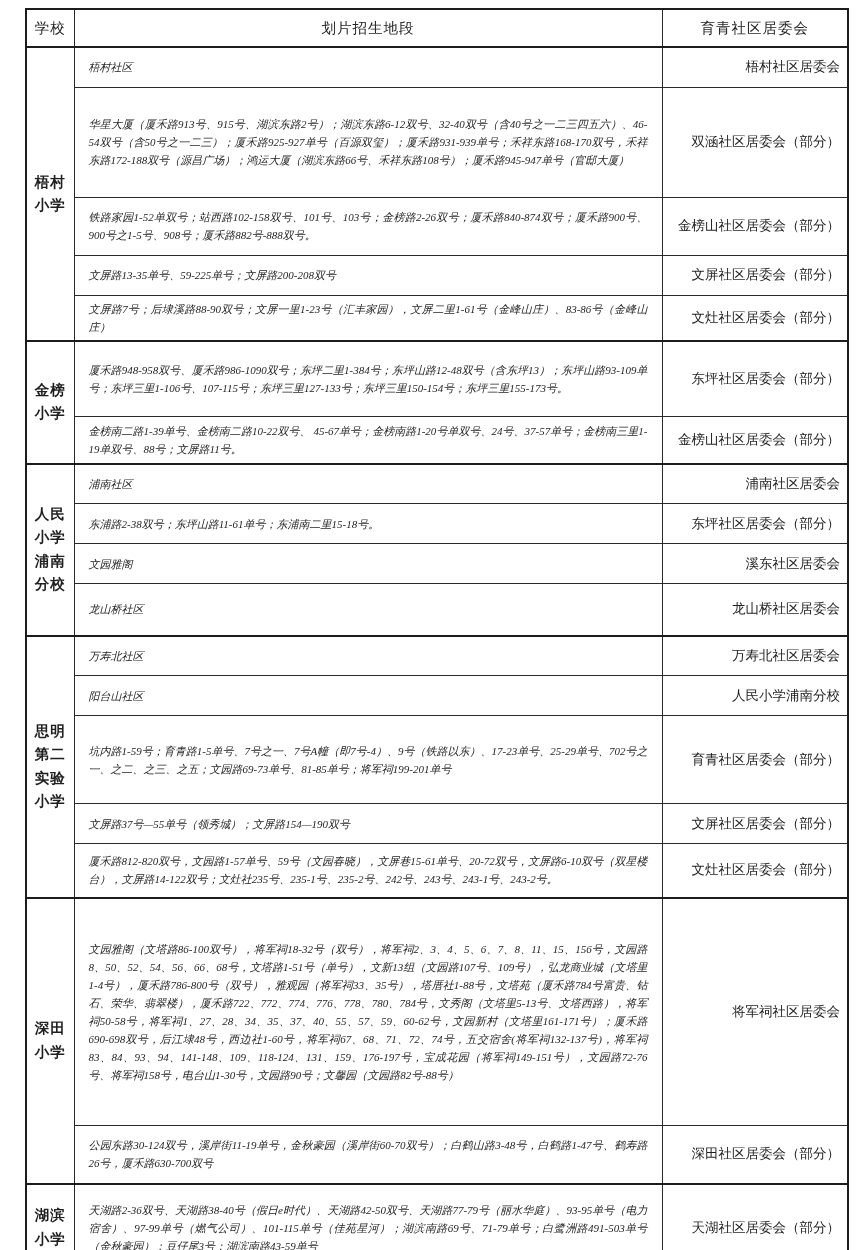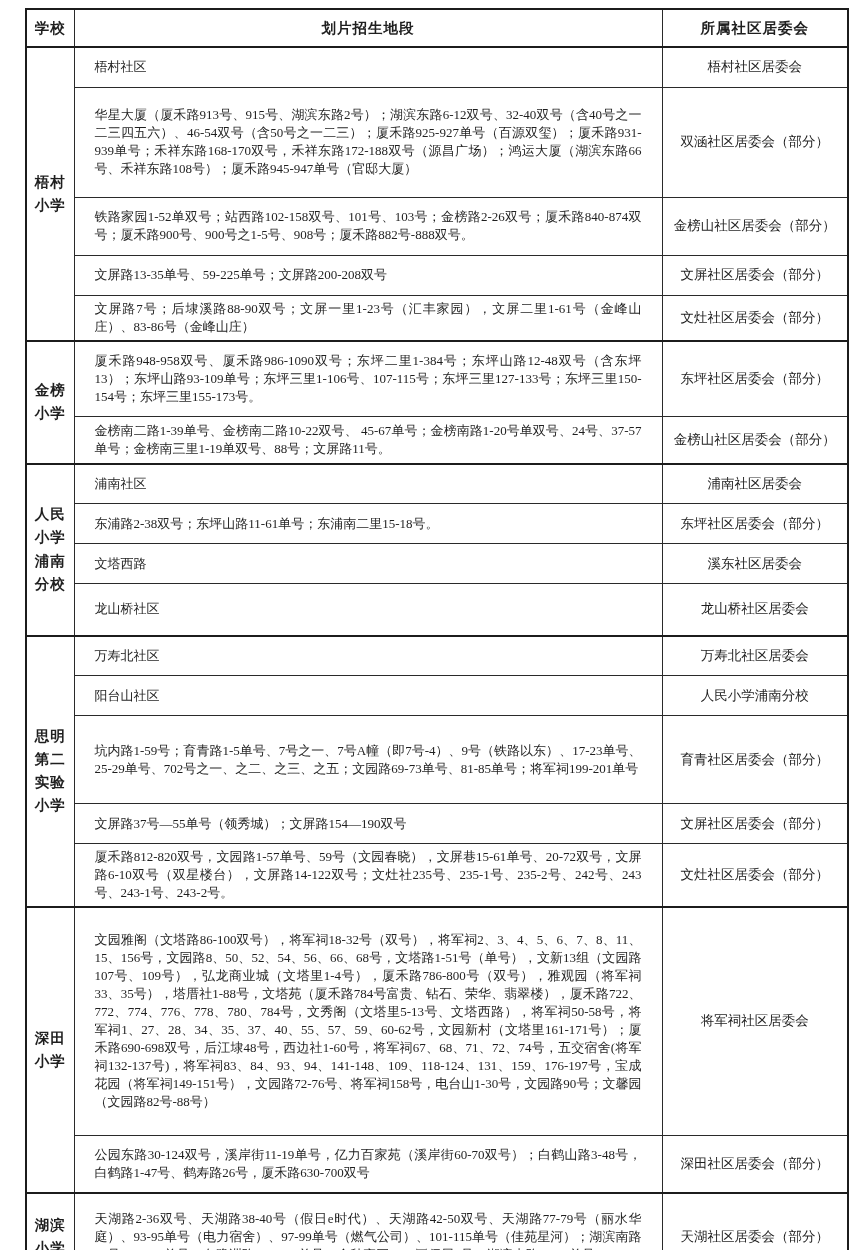"学校" th { font-weight: bold -> normal }
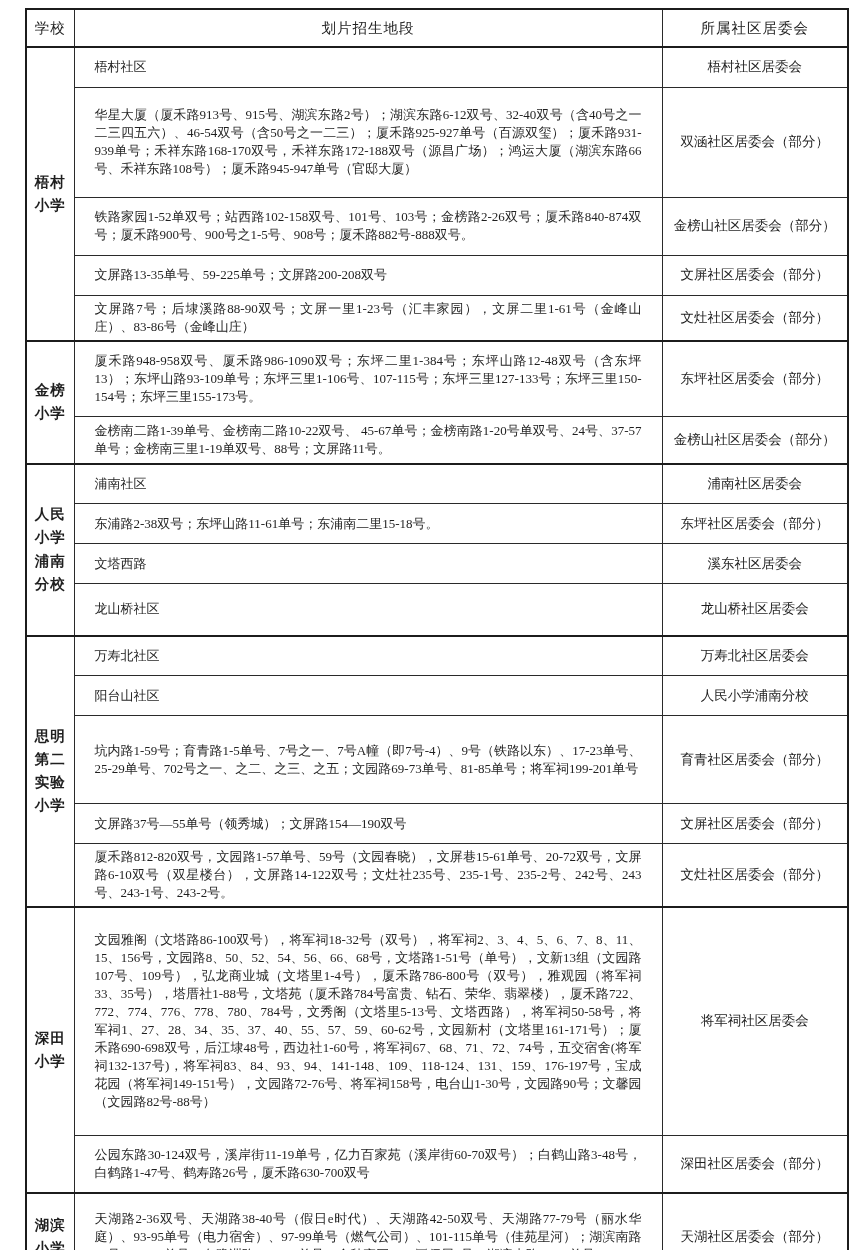"所属社区居委会" th { text: 所属 -> 育青 }
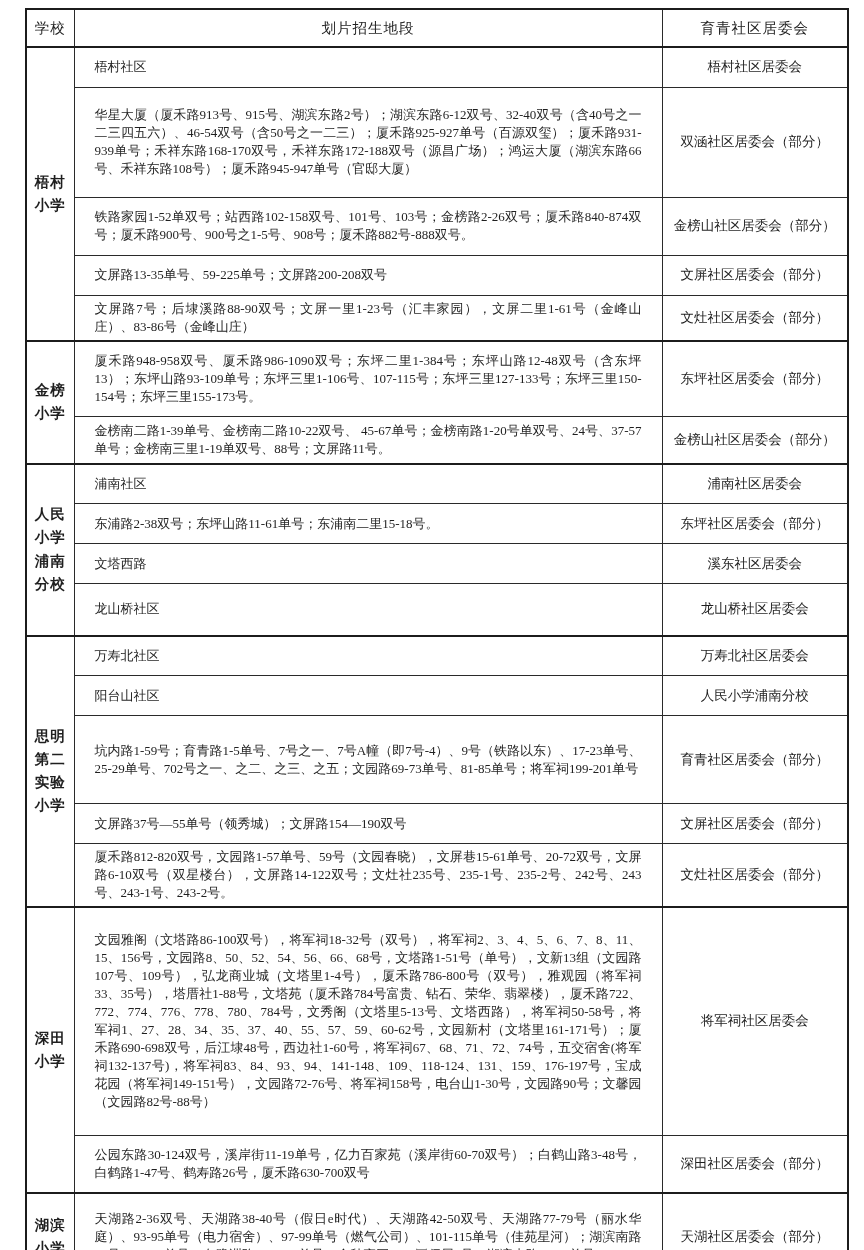"梧村社区" td.district { font-size: 13px -> 11px; font-style: none -> italic; padding: 4px 20px -> 4px 14px }
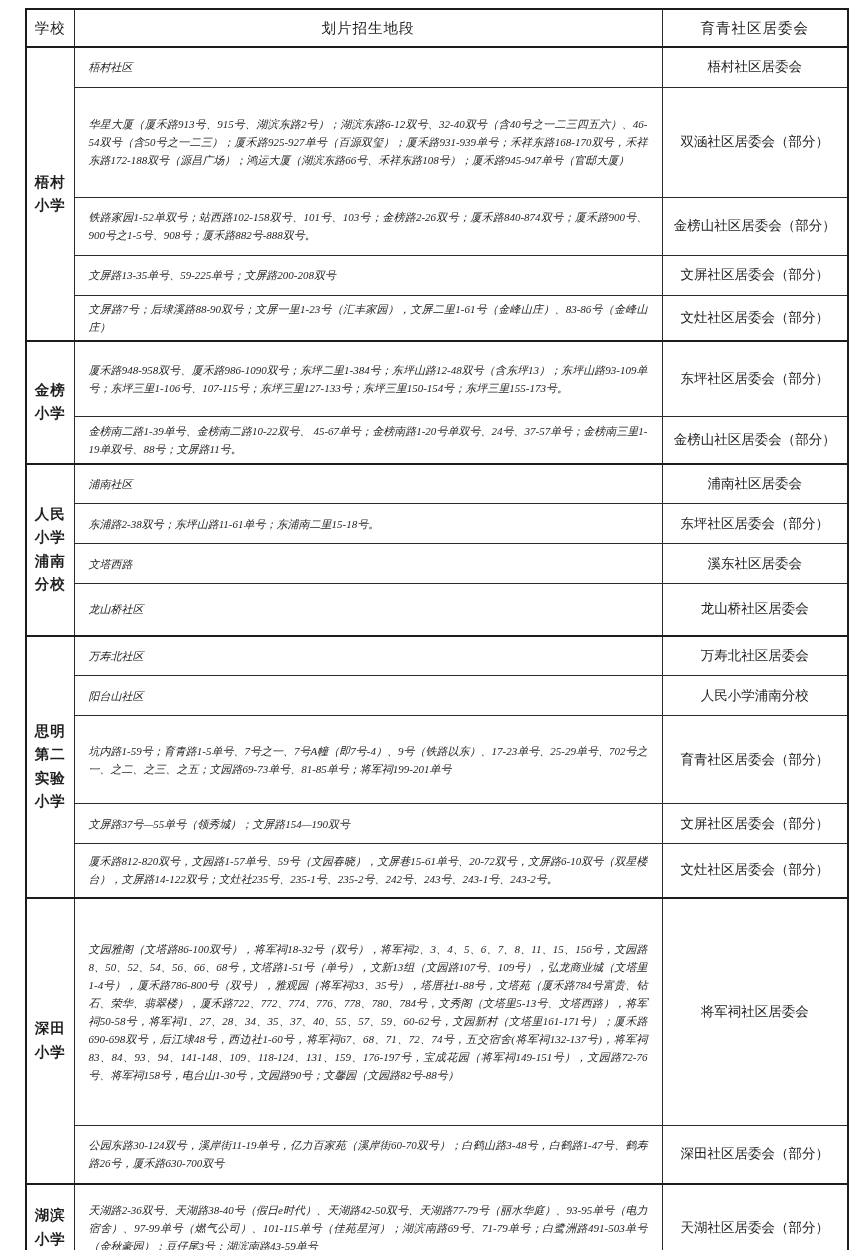"梧村社区居委会" td.committee { text-align: center -> right }
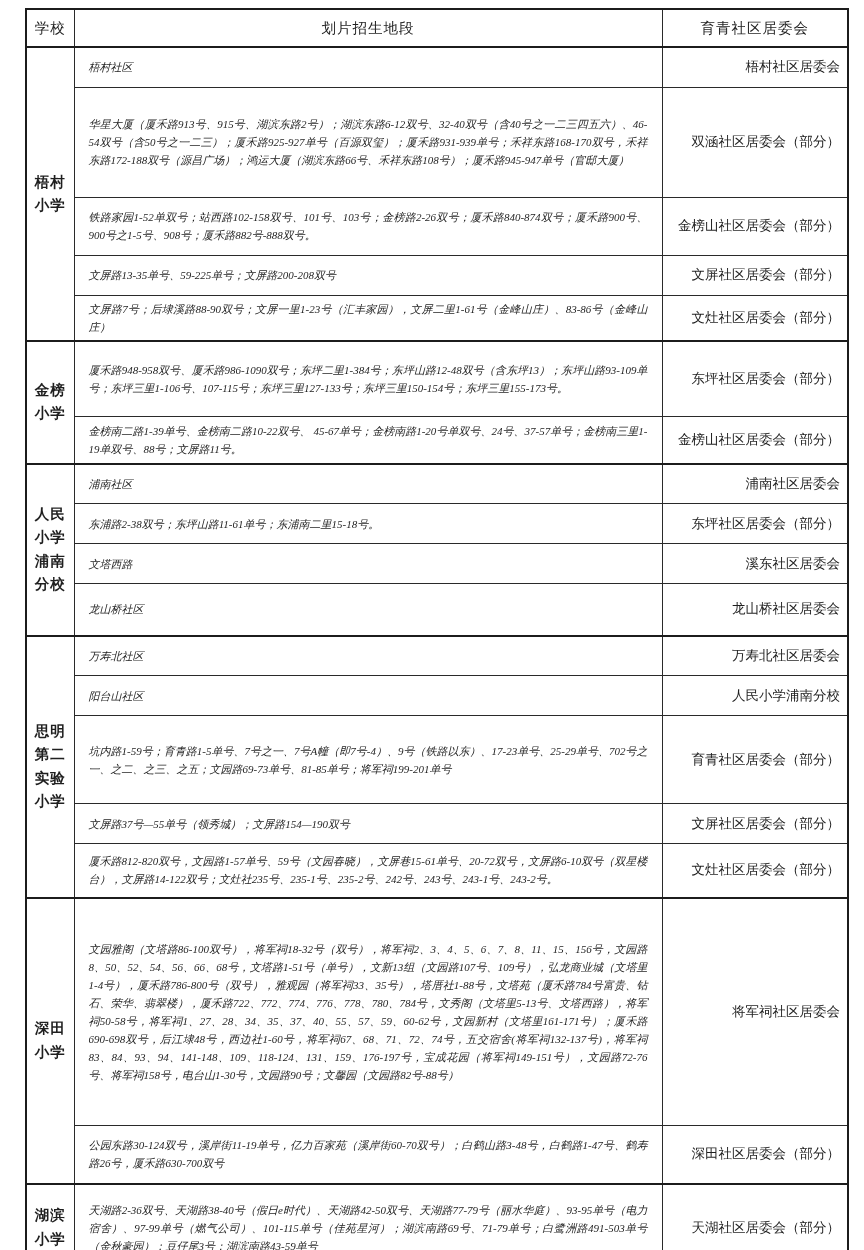"文塔西路" td.district { text: 塔西路 -> 园雅阁 }
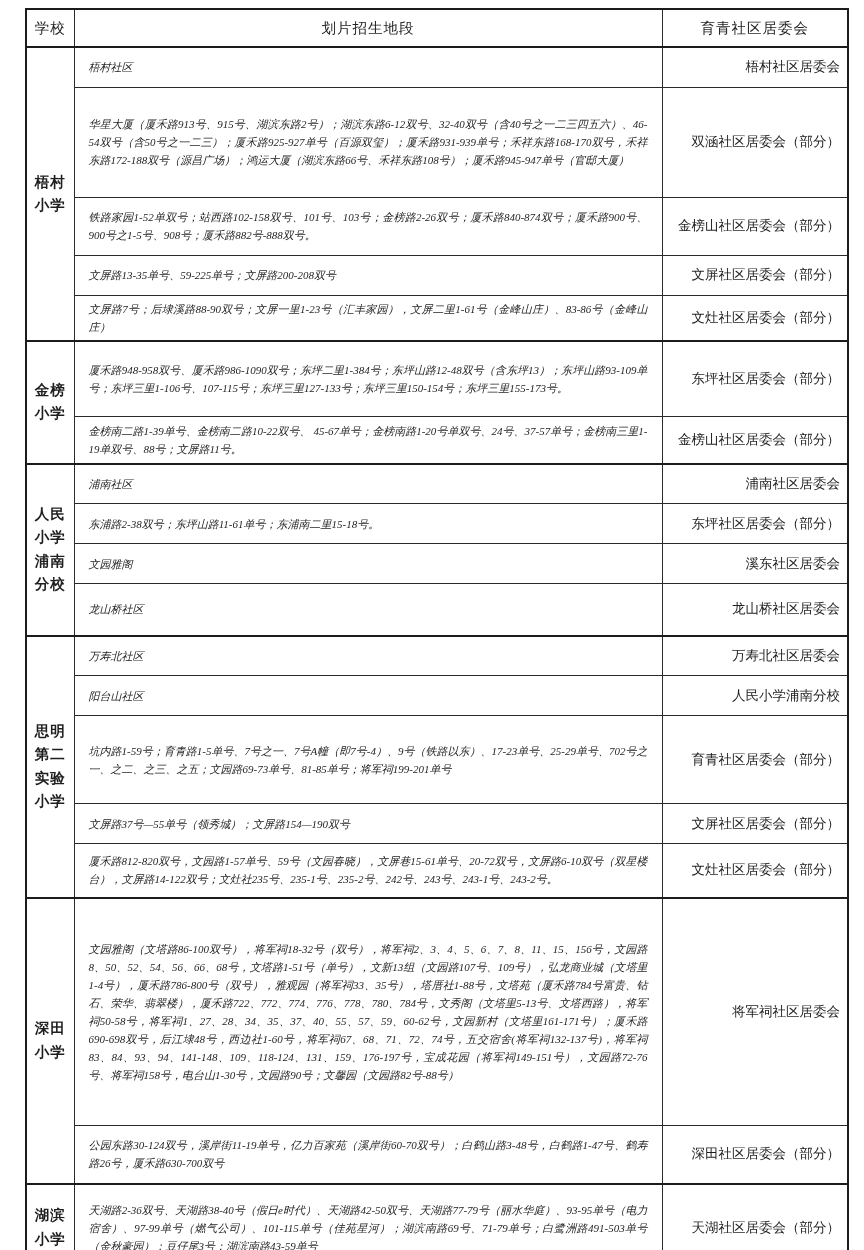"公园东路30-124双号，溪岸街11-19单号，亿力百家苑（溪岸街60-70双号" td.district { text: 亿力百家苑 -> 金秋豪园 }
